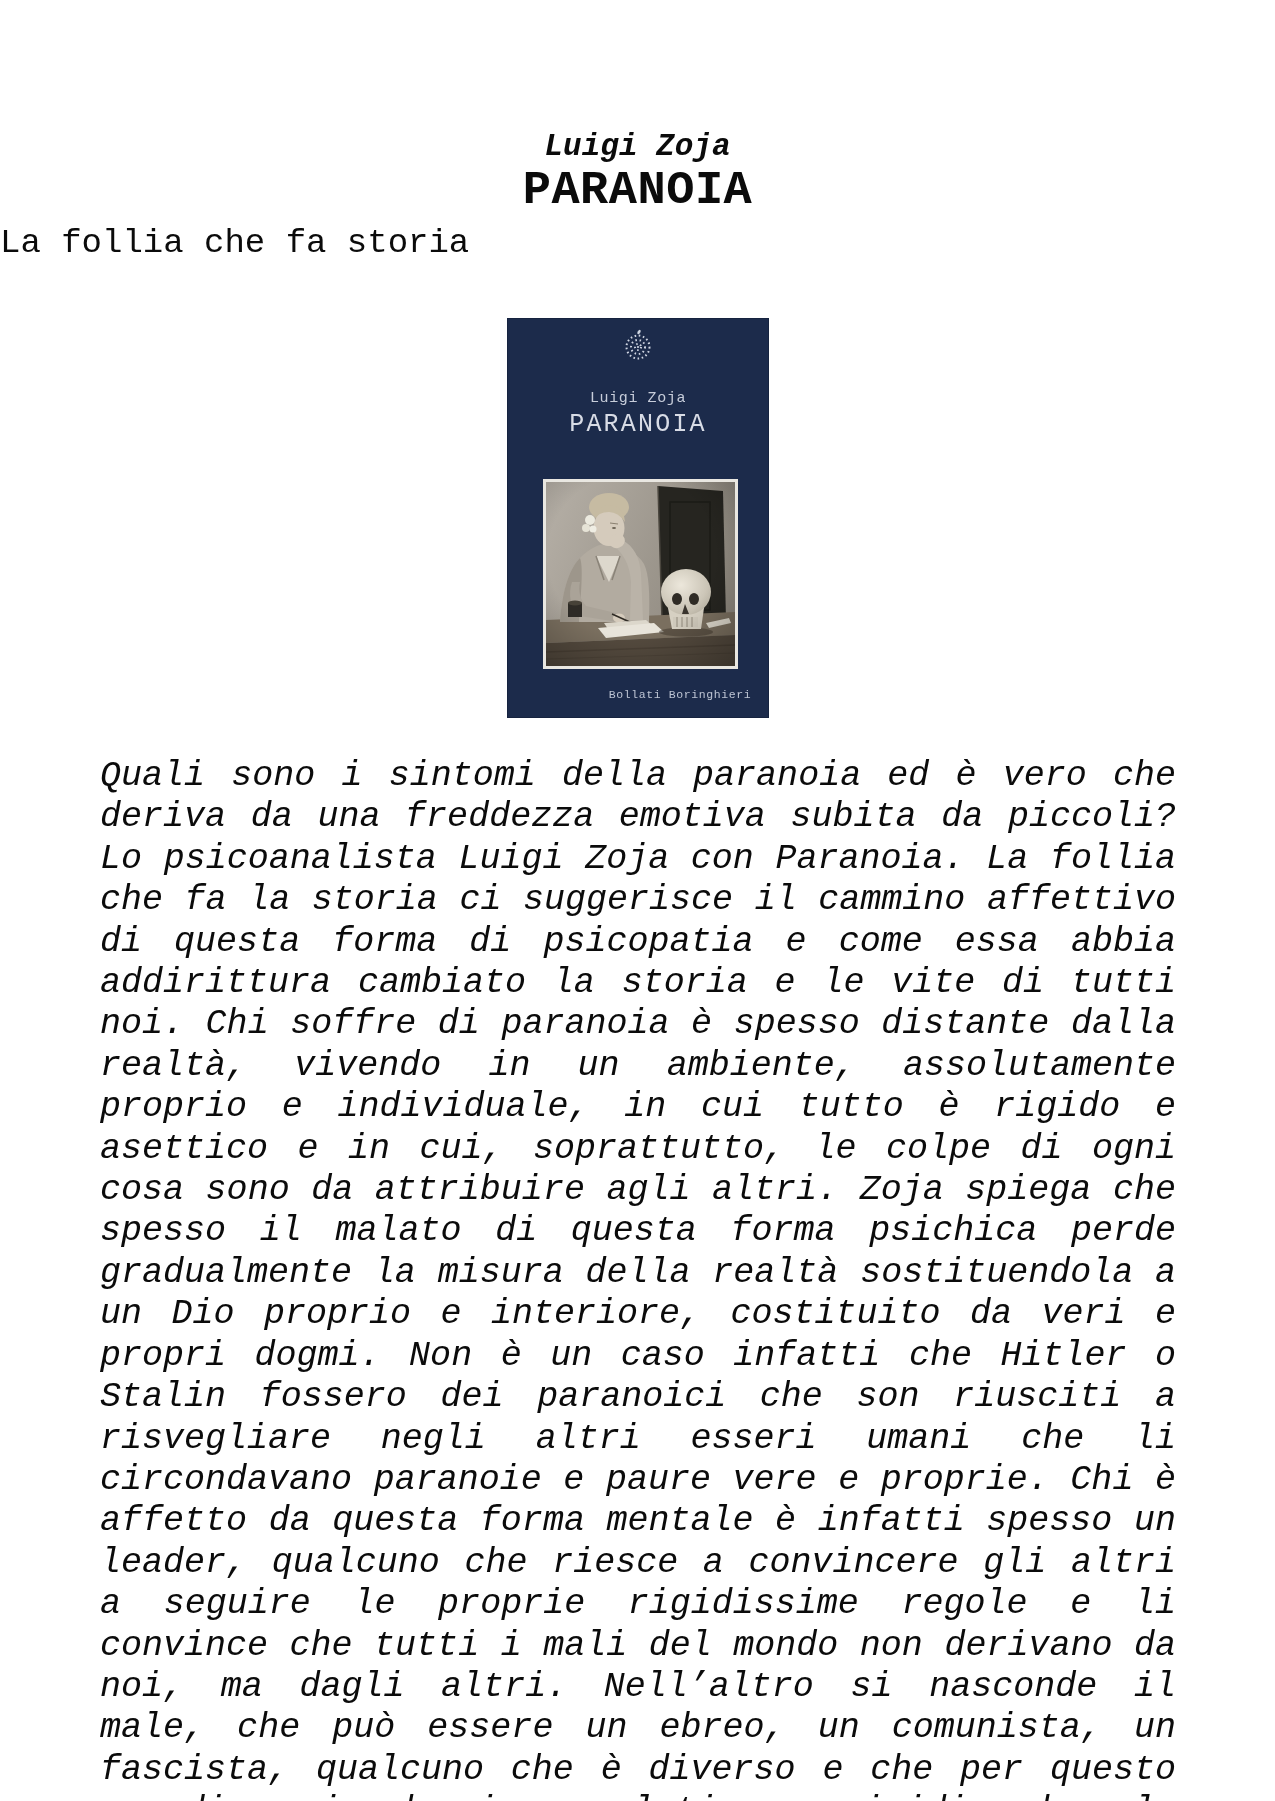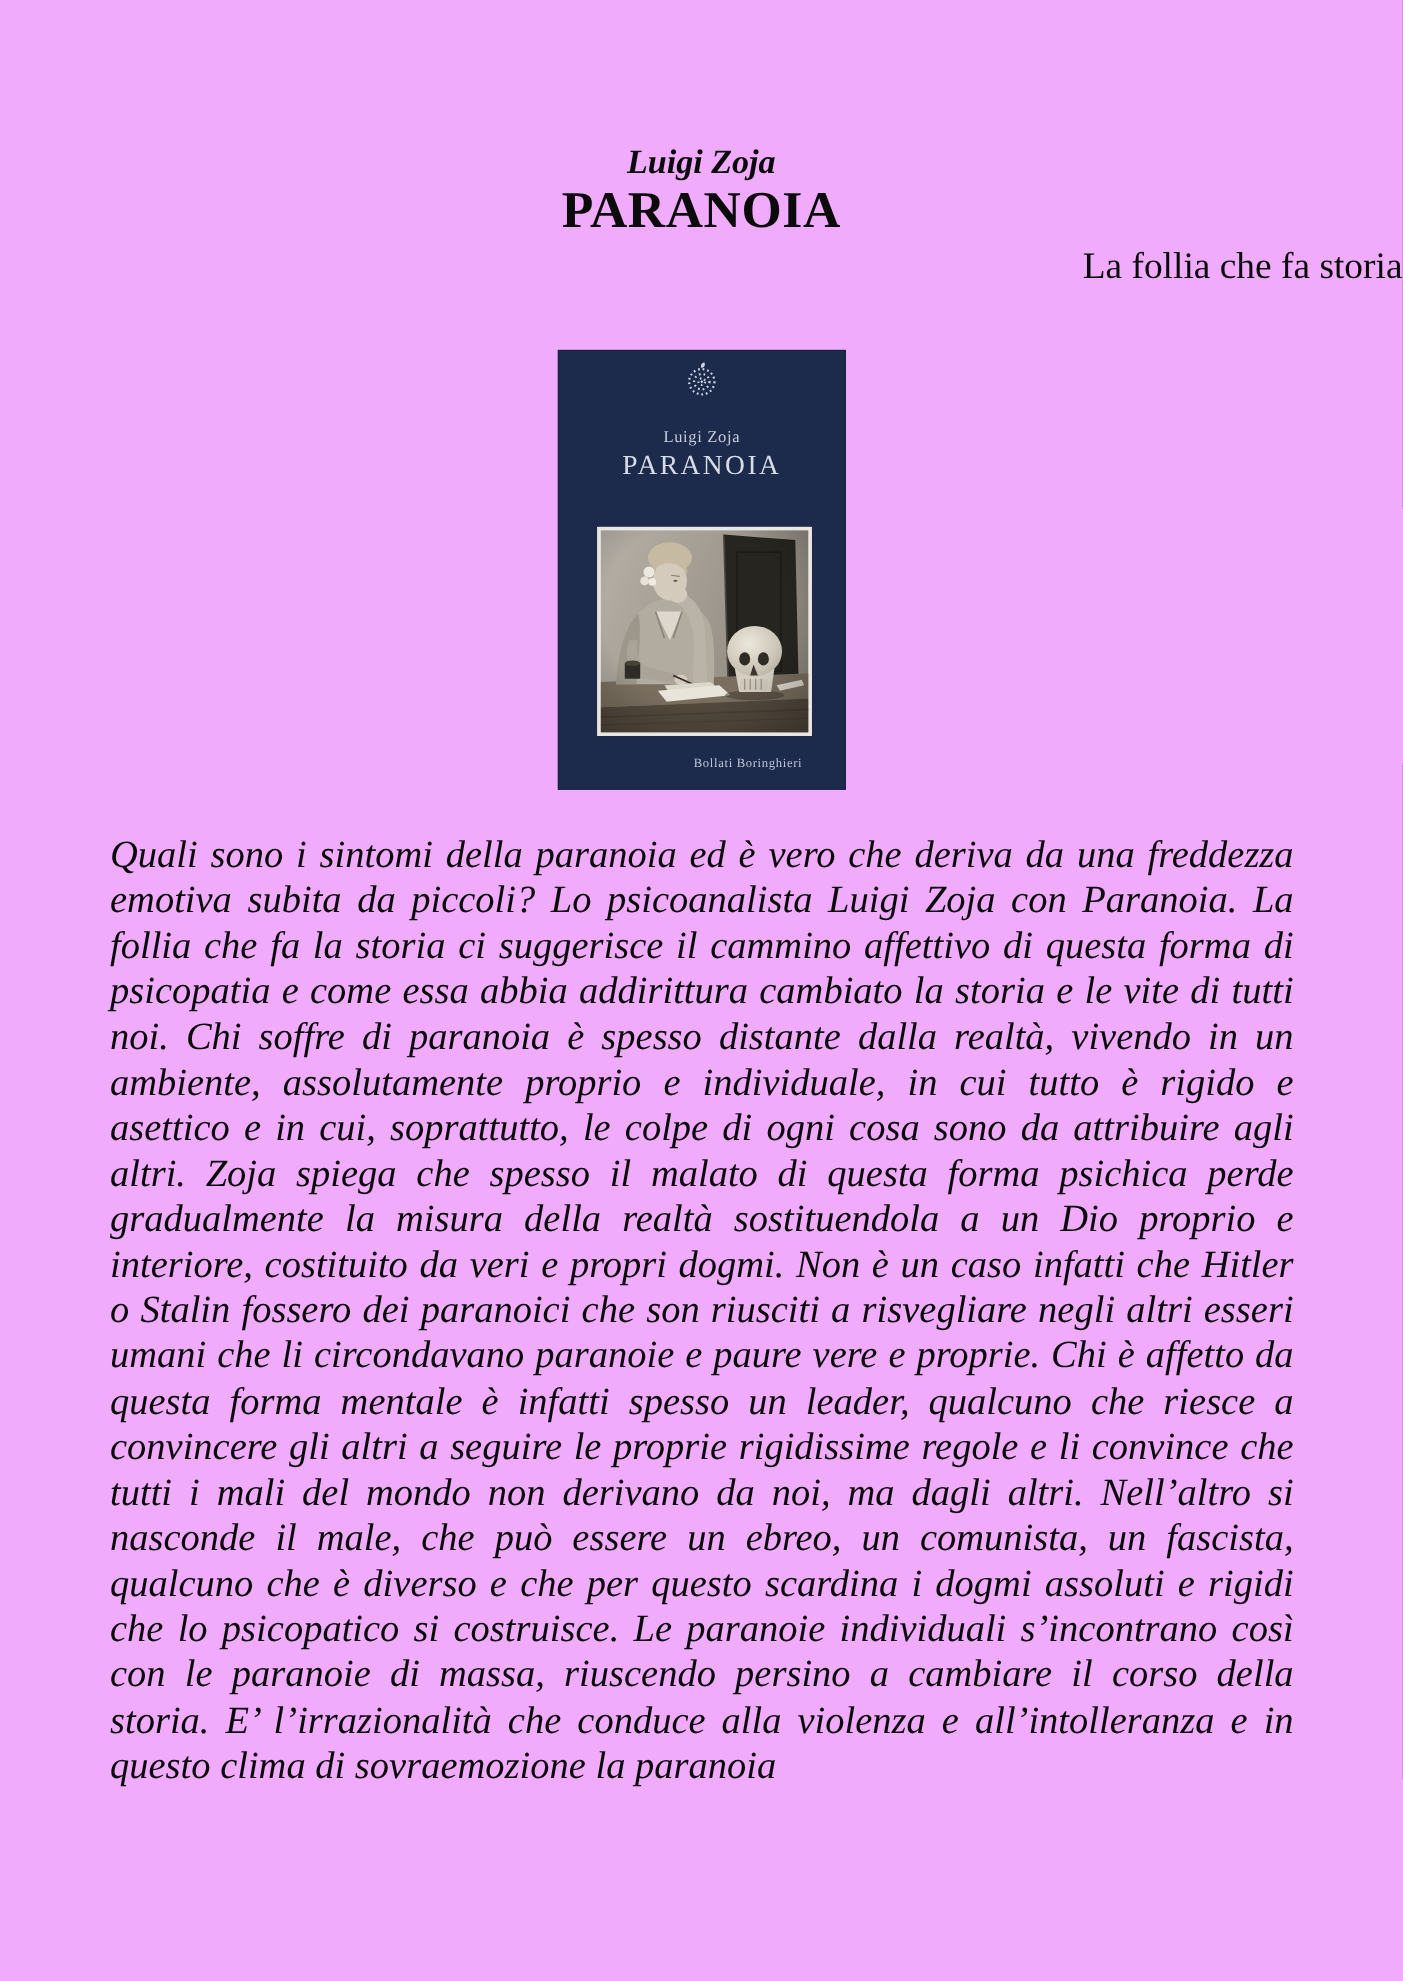"Luigi Zoja" .page { background: #f0abfc -> #ffffff; font-family: Liberation Serif, serif -> Liberation Mono, monospace }
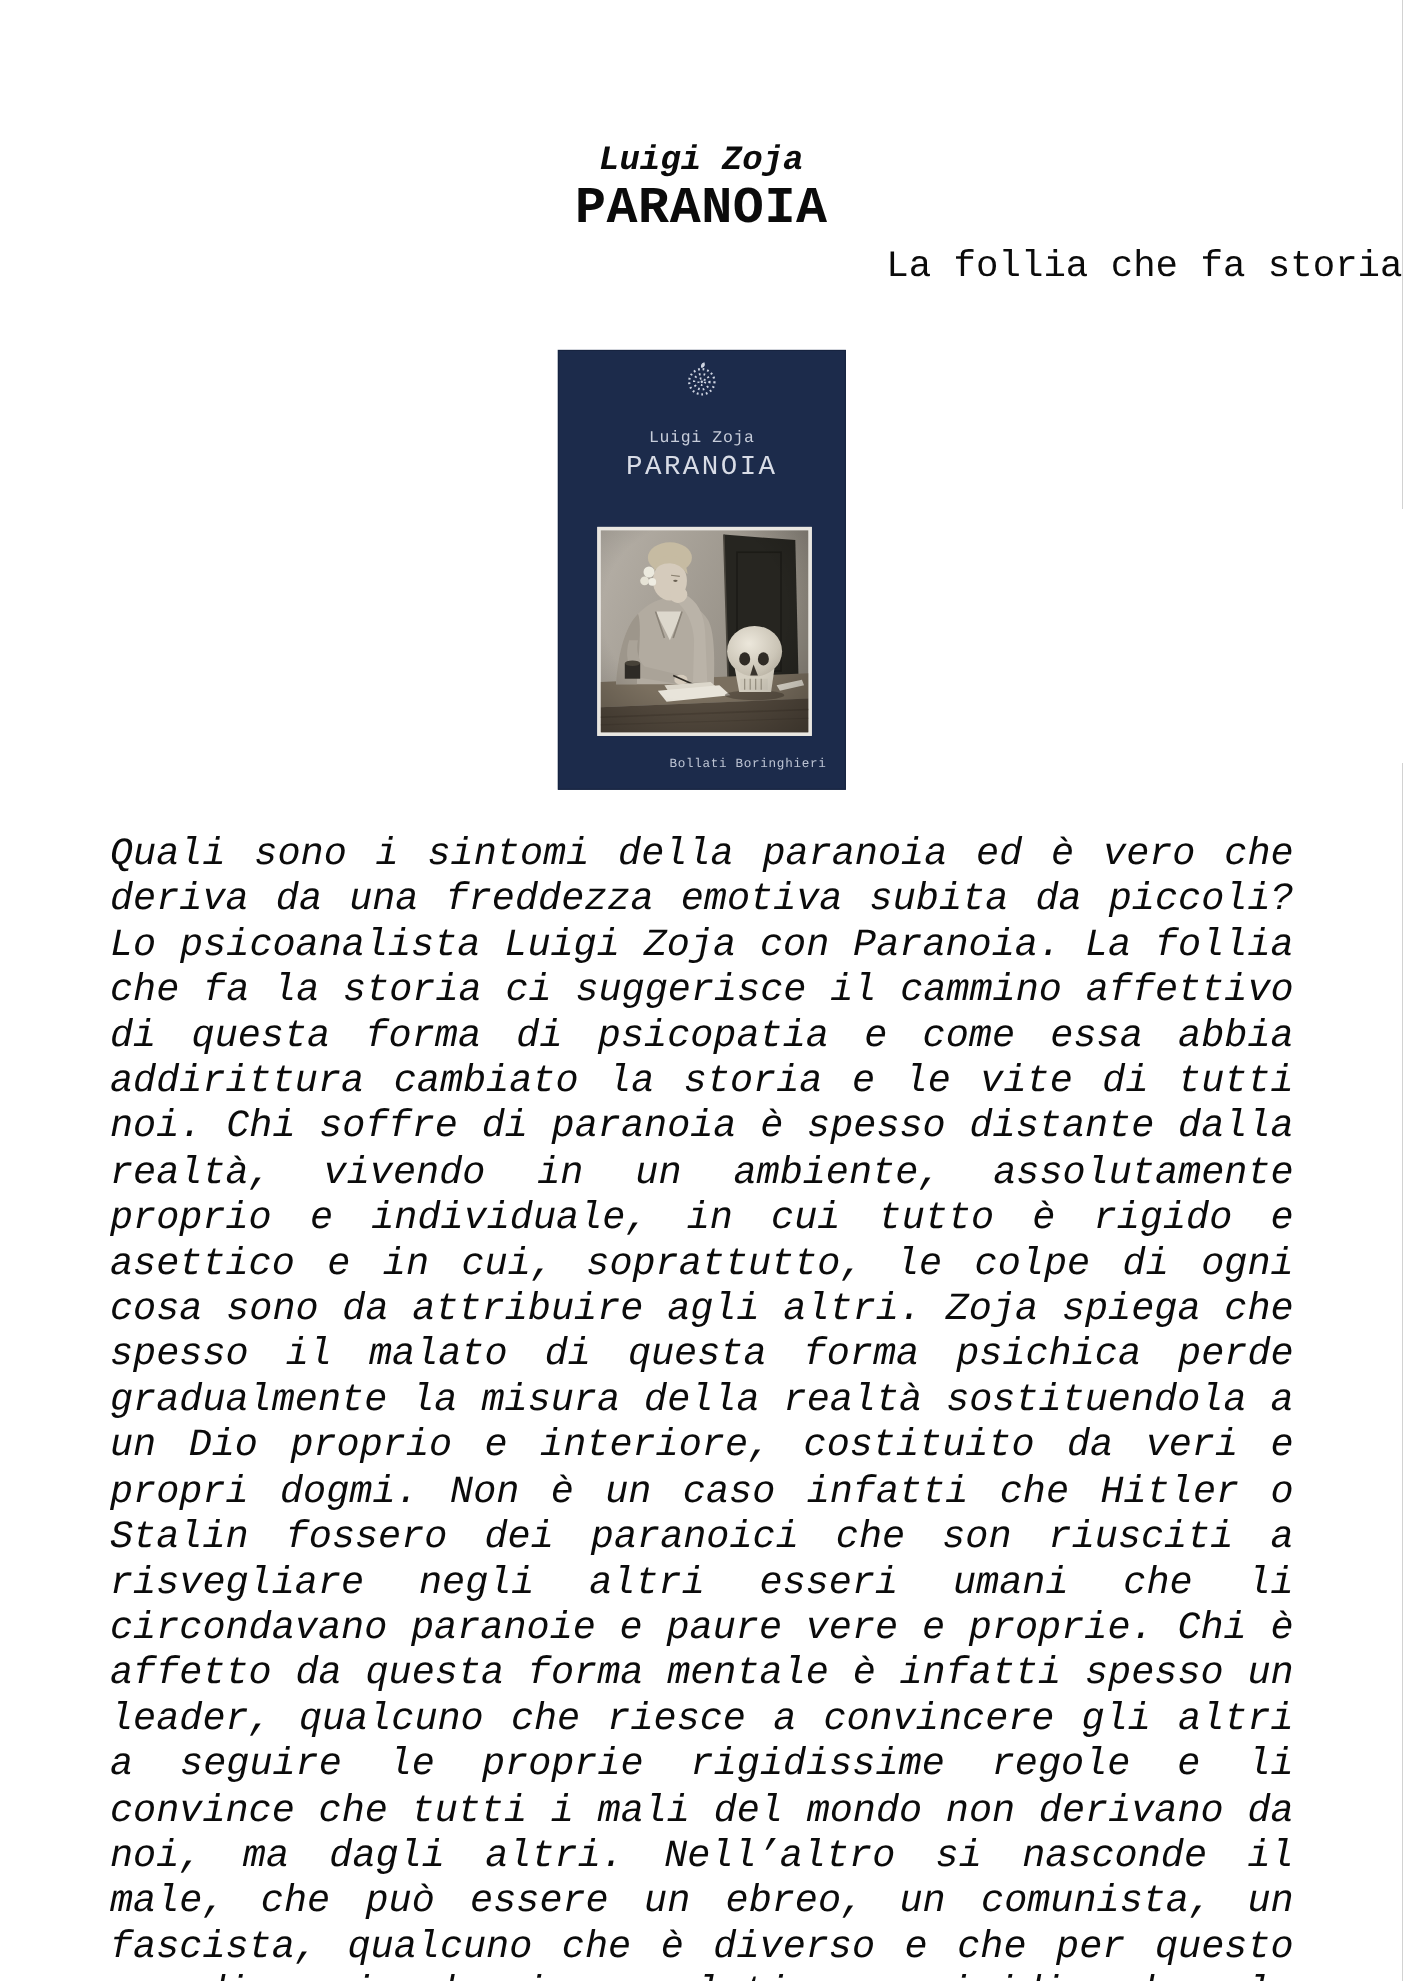"La follia che fa storia" .hdr-subtitle { text-align: right -> left }
